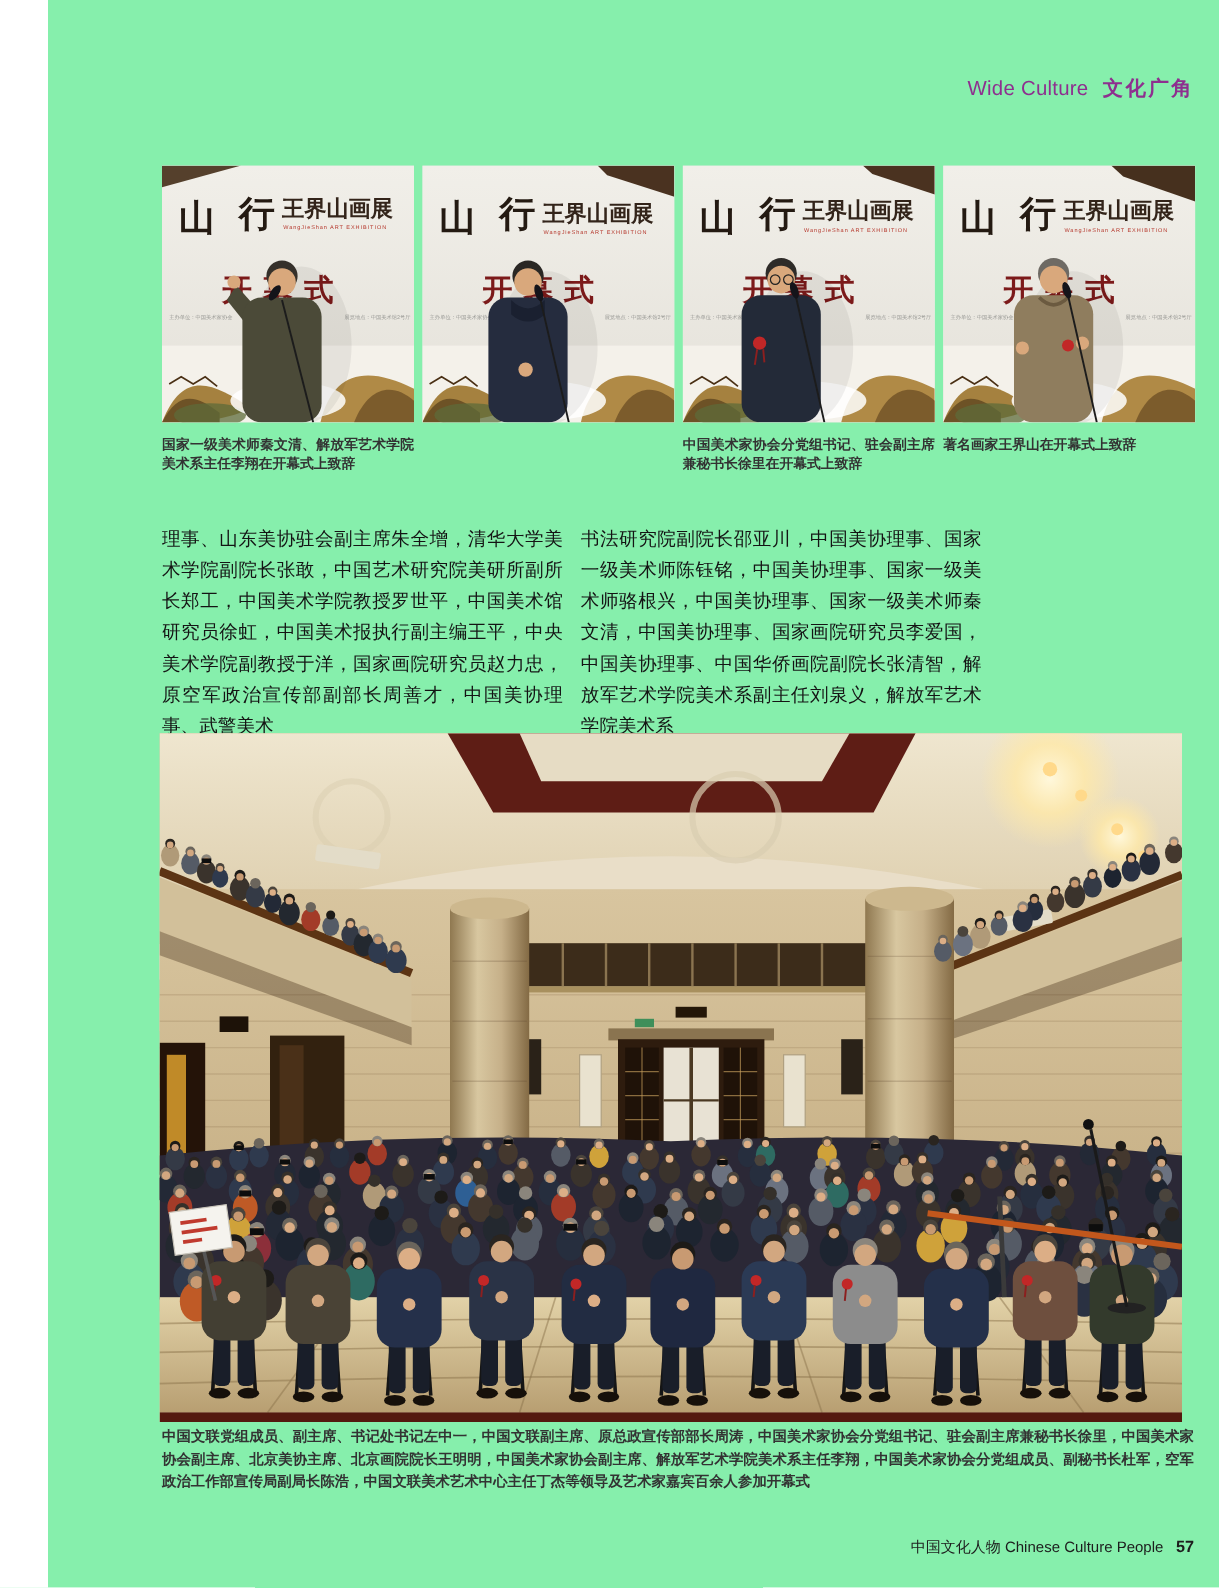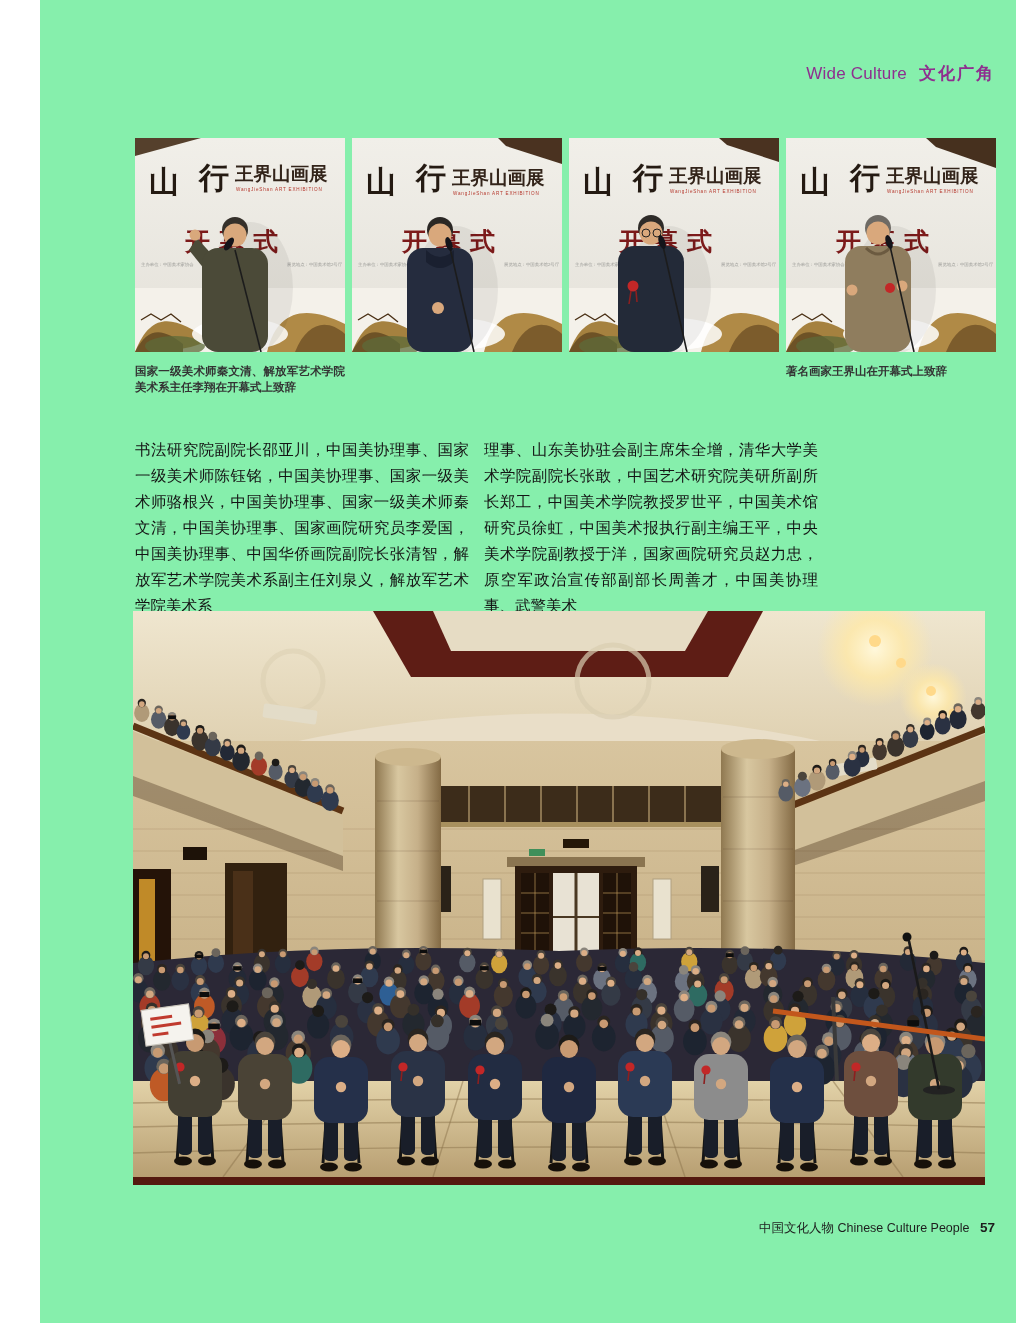"中国美术家协会分党组书记、驻会副主席兼秘书长徐里在开幕式上致辞" figcaption { html: none -> <figcaption>中国美术家协会分党组书记、驻会副主席兼秘书长徐里在开幕式上致辞</figcaption> }
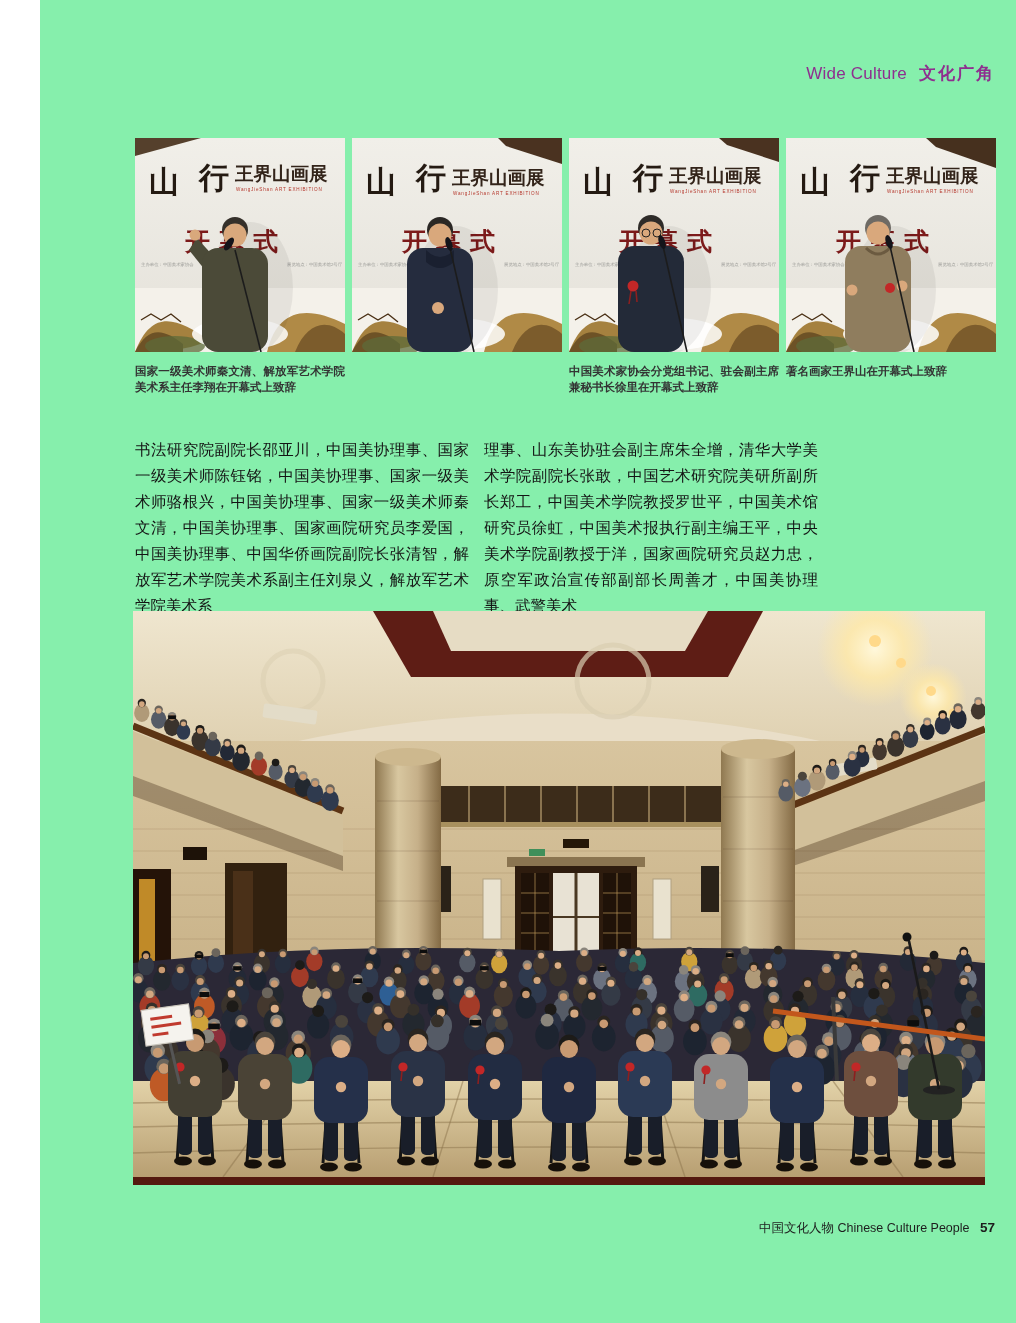"书法研究院副院长邵亚川，中国美协理事、国家一级美术师陈钰铭，中国美协理事、国家一" div.col { order: before "理事、山东美协驻会副主席朱全增，清华大学美术学院副院长张敢，中国艺术研究院美研所" -> after "理事、山东美协驻会副主席朱全增，清华大学美术学院副院长张敢，中国艺术研究院美研所" }
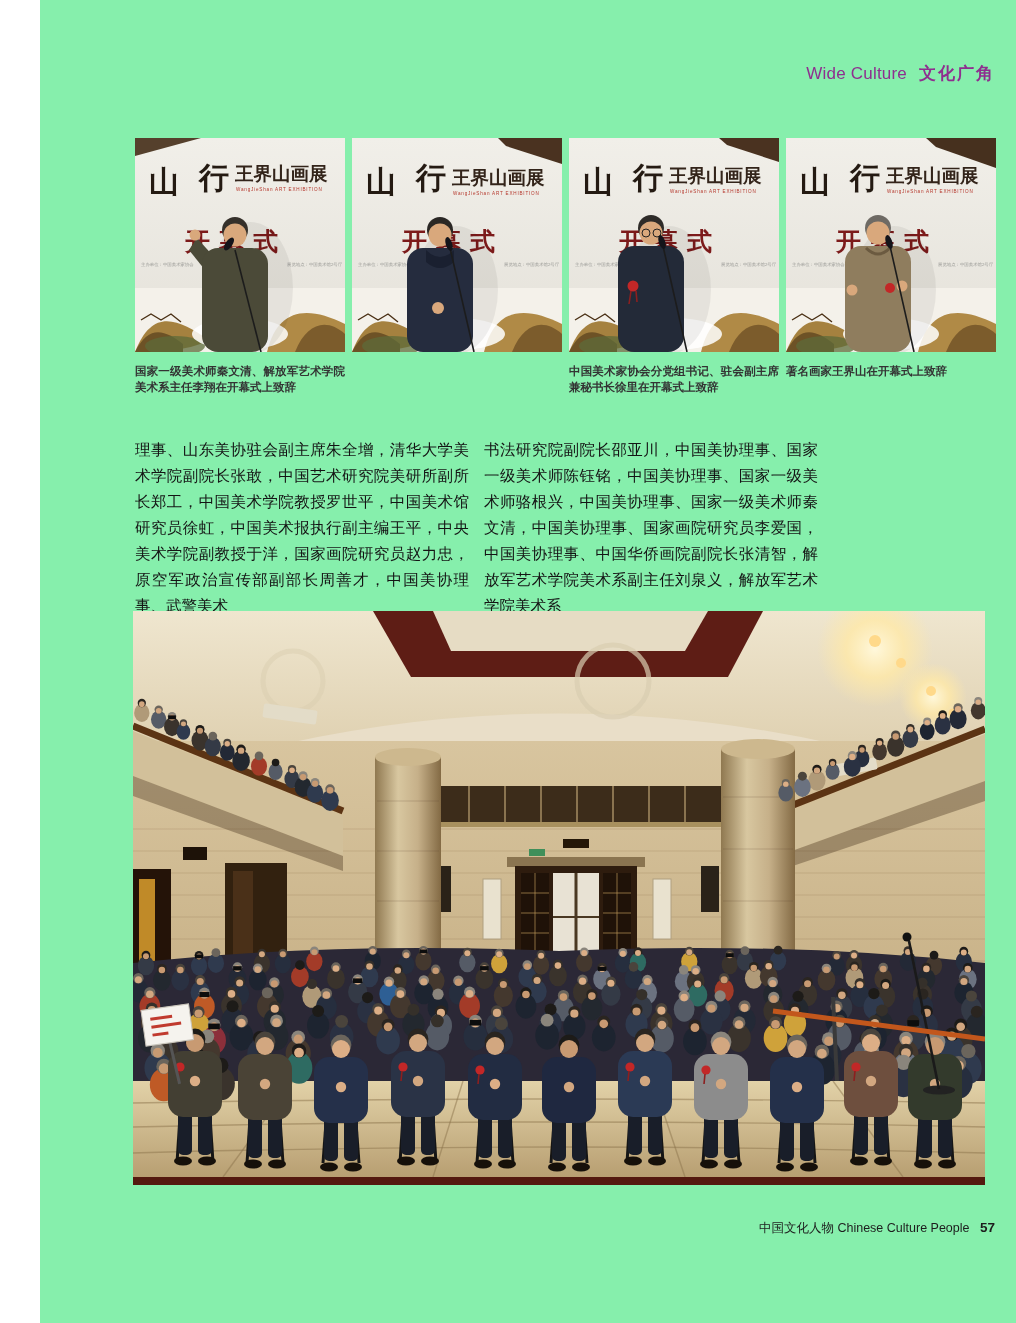"中国文联党组成员、副主席、书记处书记左中一，中国文联副主席、原总政宣传部部长周涛" p.main-caption { html: none -> <p>中国文联党组成员、副主席、书记处书记左中一，中国文联副主席、原总政宣传部部长周涛，中国美术家协会分党组书记、驻会副主席兼秘书长徐里，中国美术家协会副主席、北京美协主席、北京画院院长王明明，中国美术家协会副主席、解放军艺术学院美术系主任李翔，中国美术家协会分党组成员、副秘书长杜军，空军政治工作部宣传局副局长陈浩，中国文联美术艺术中心主任丁杰等领导及艺术家嘉宾百余人参加开幕式</p> }
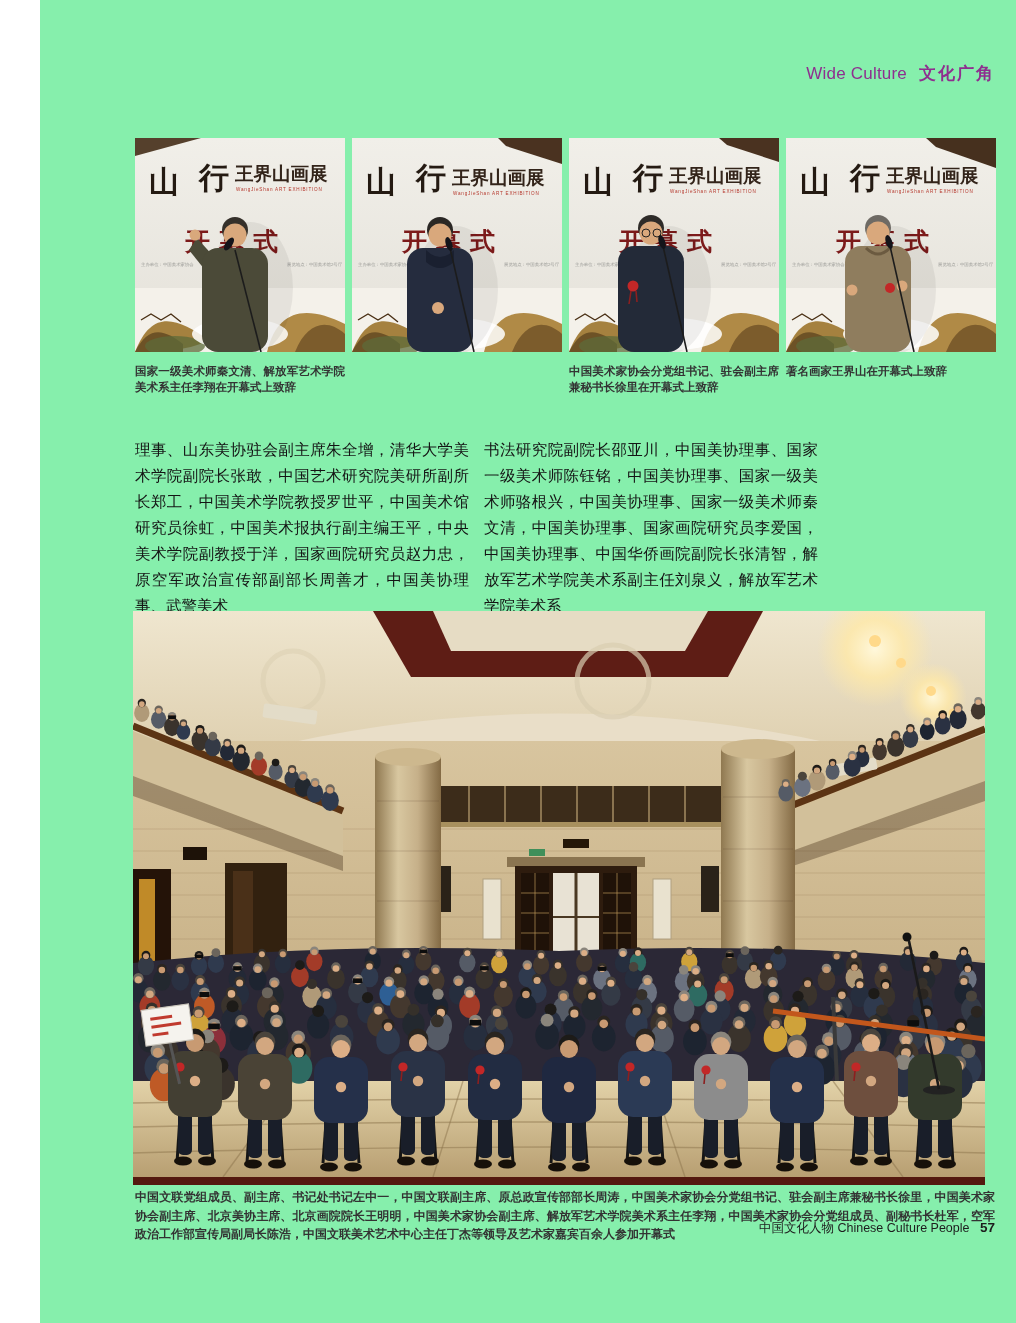"中国文化人物 Chinese Culture People 57" .page-footer { top: 1220px -> 1281px }
